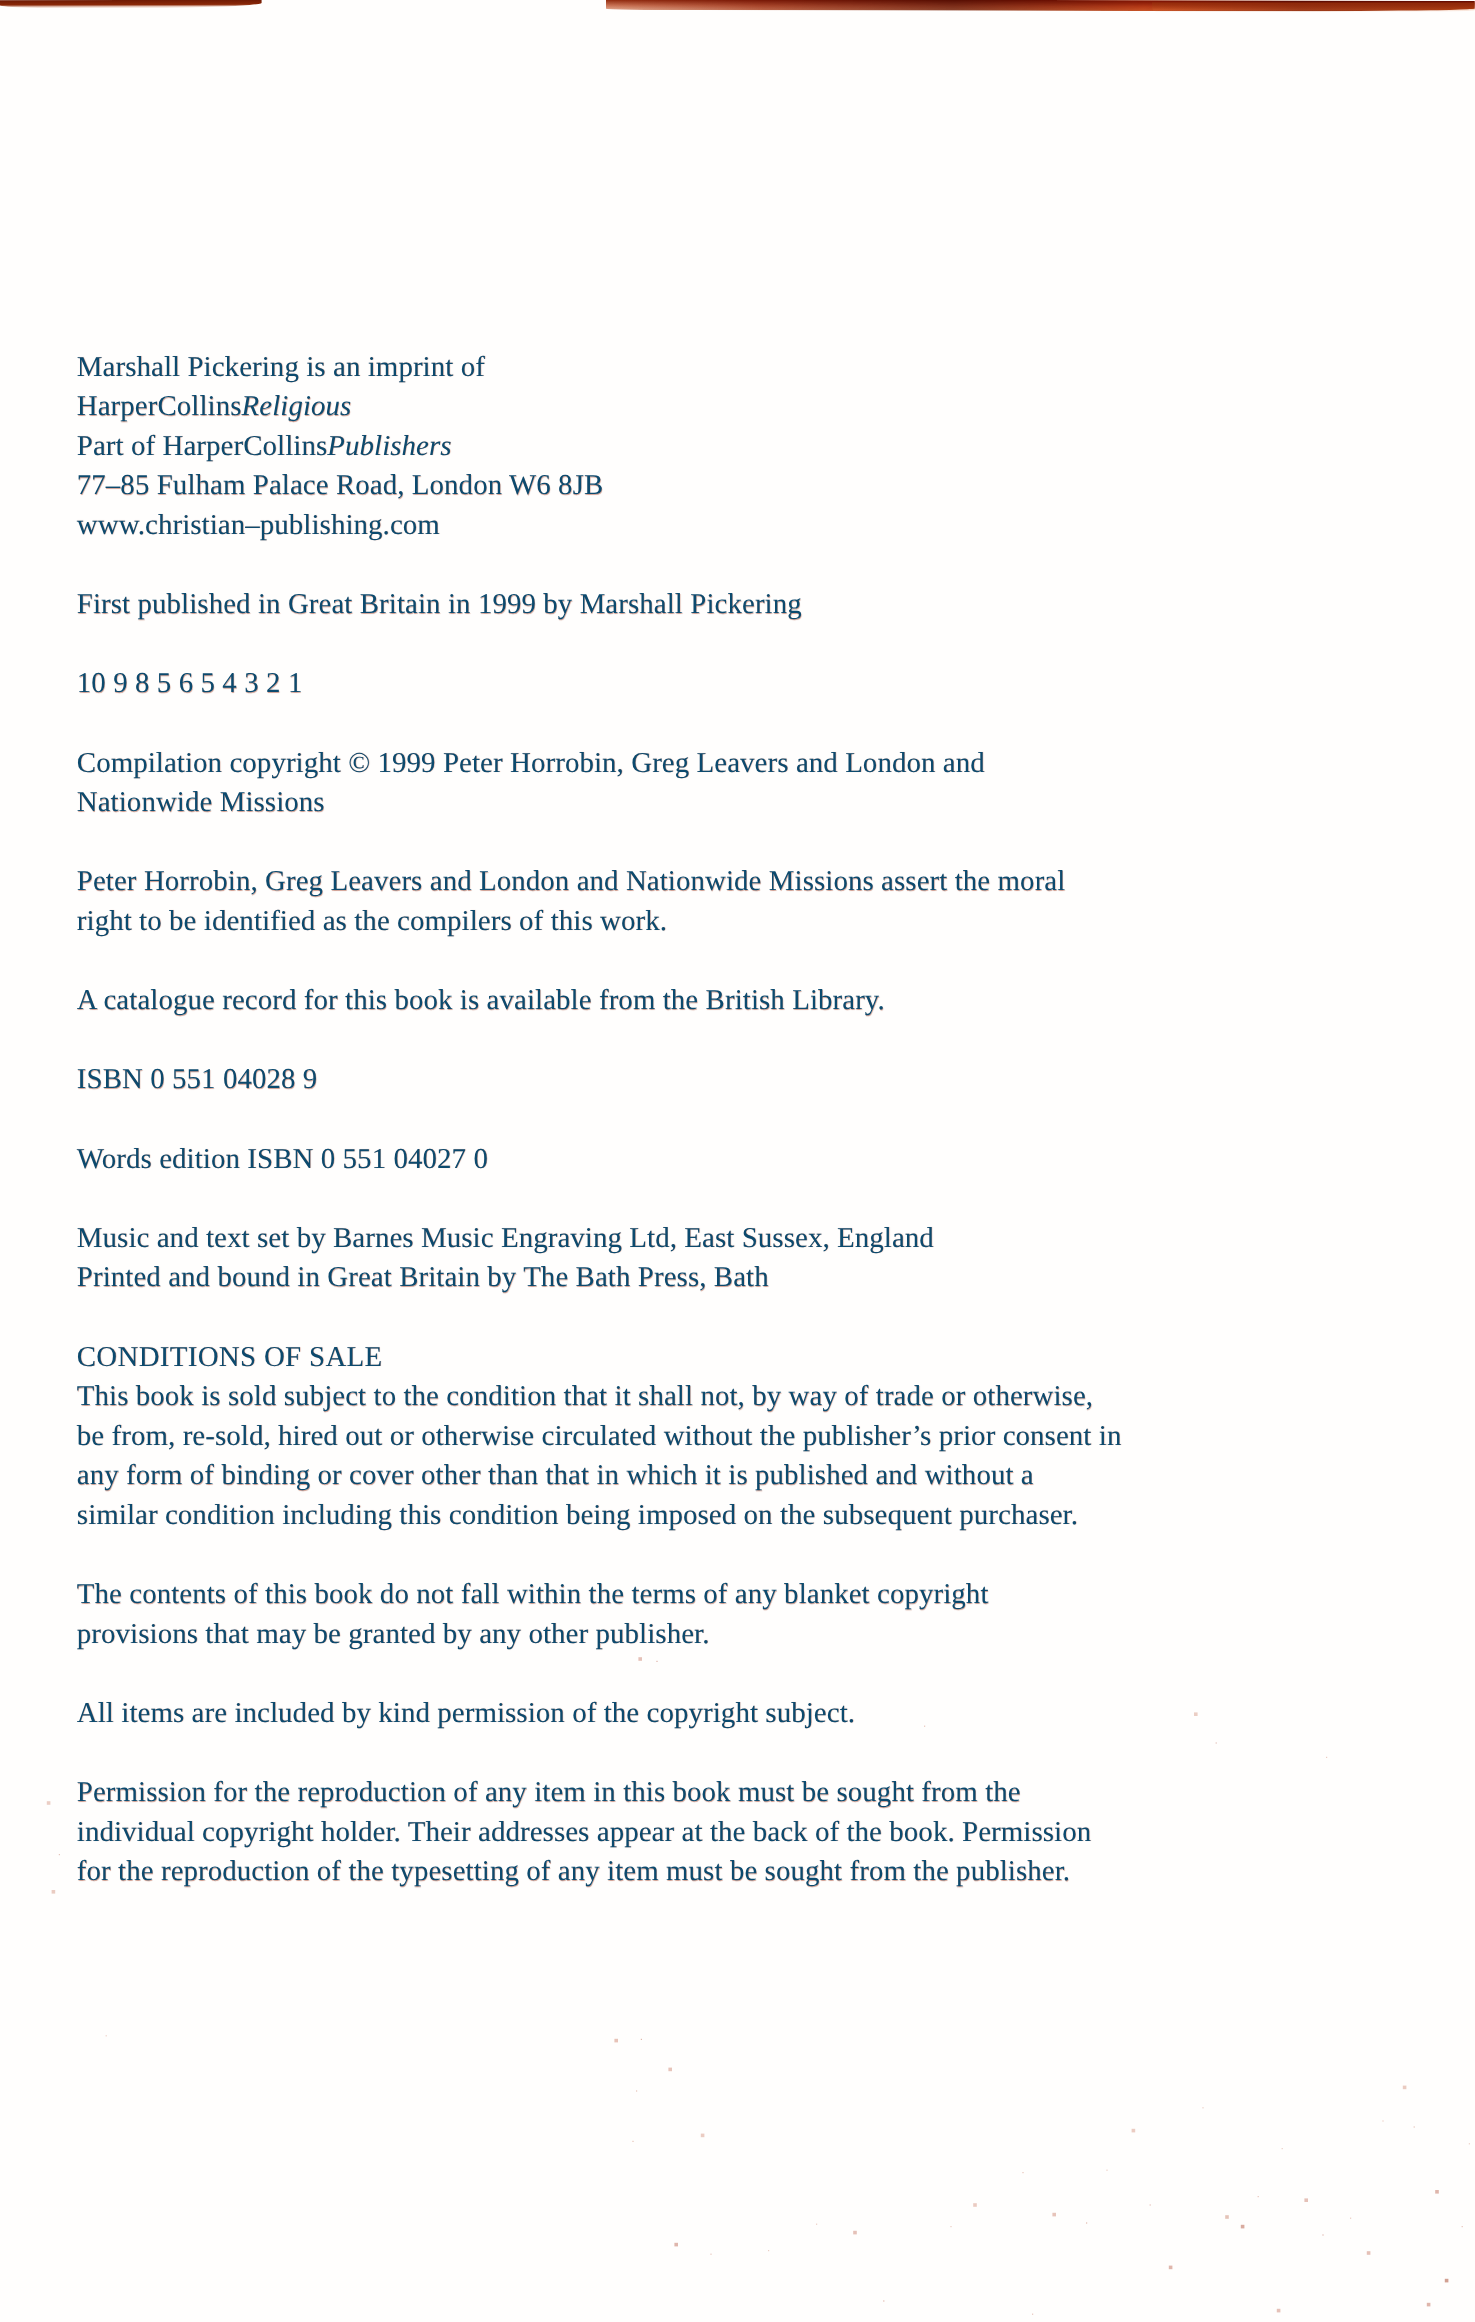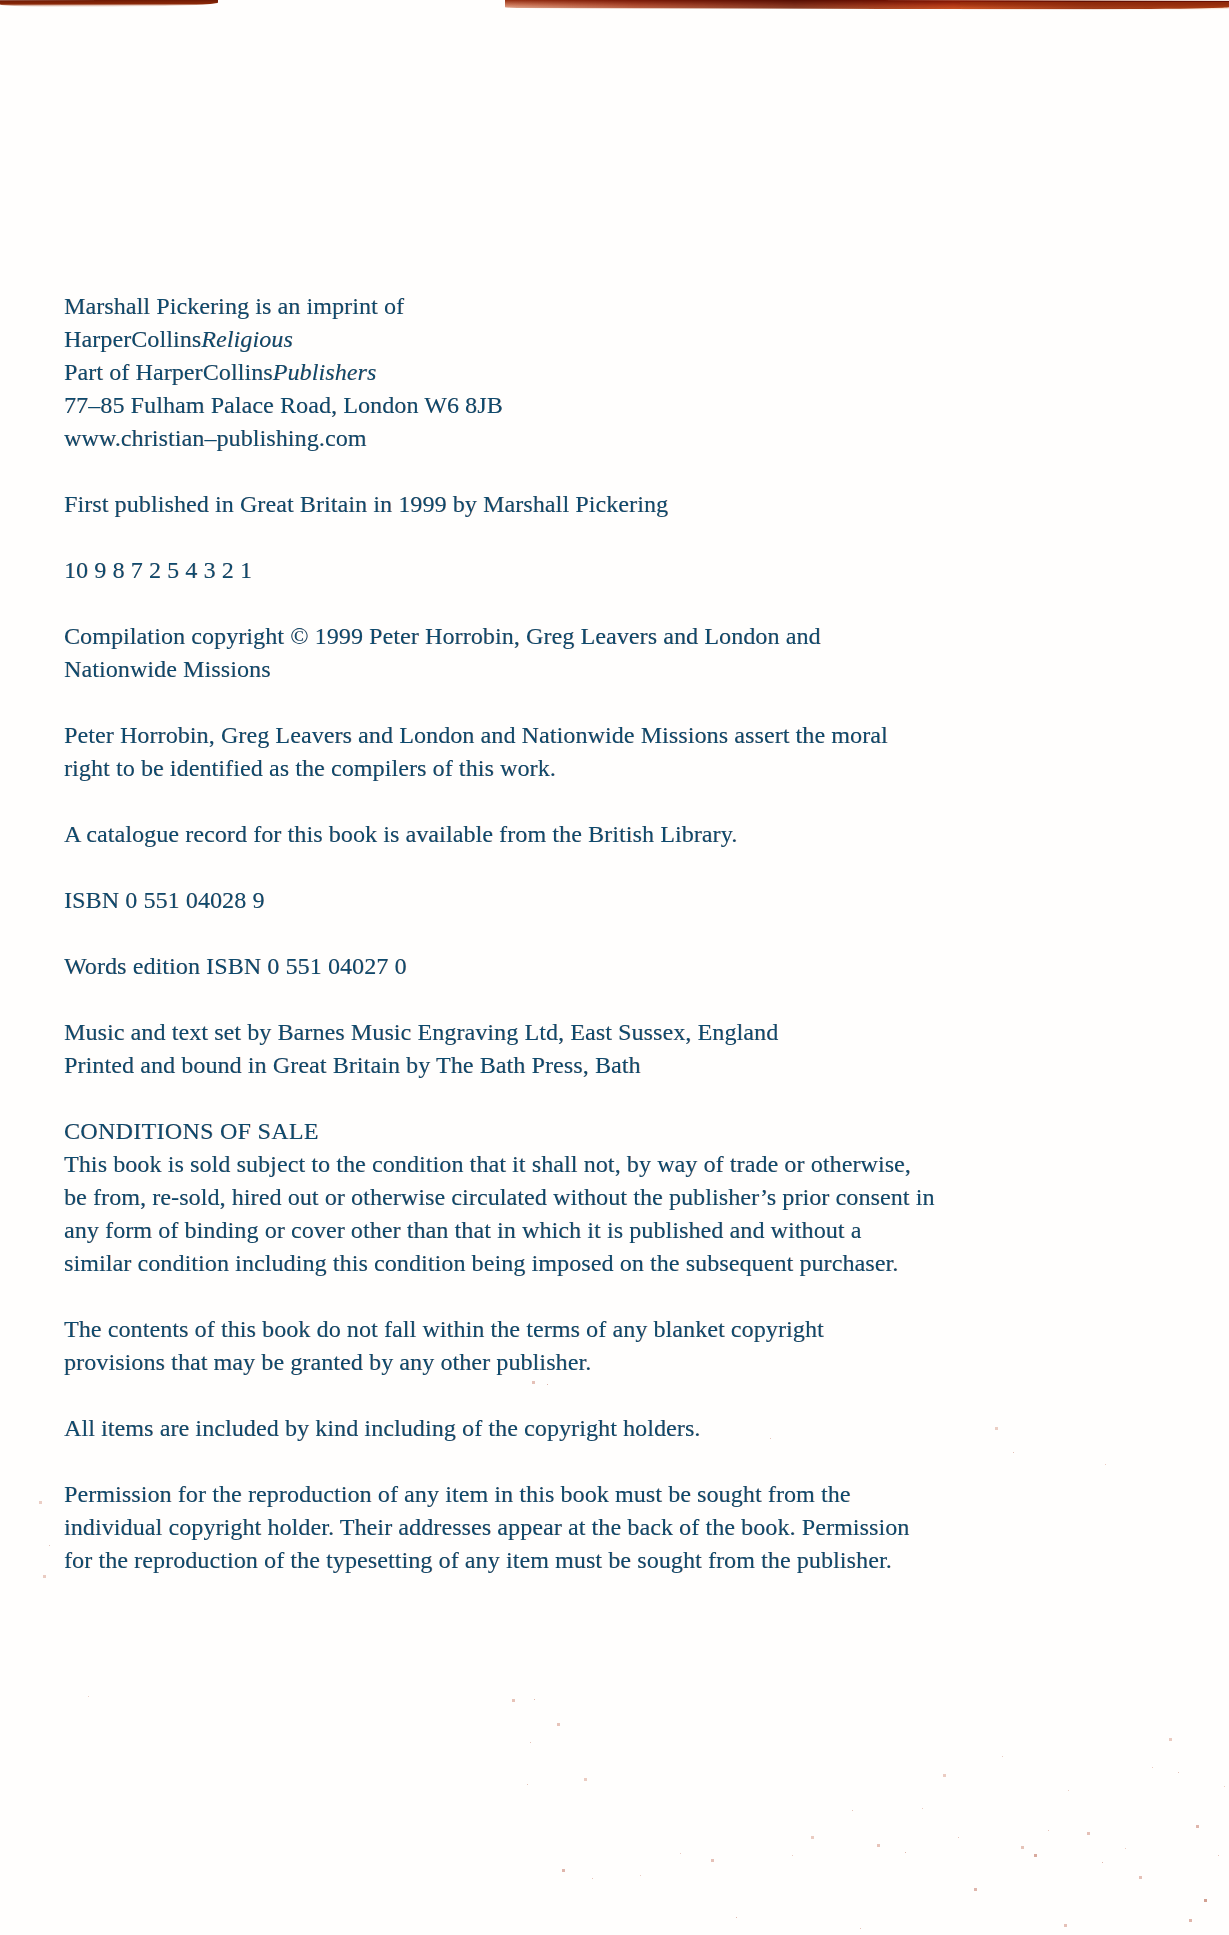"10 9 8 7 2" div.line { text: 7 2 -> 5 6 }
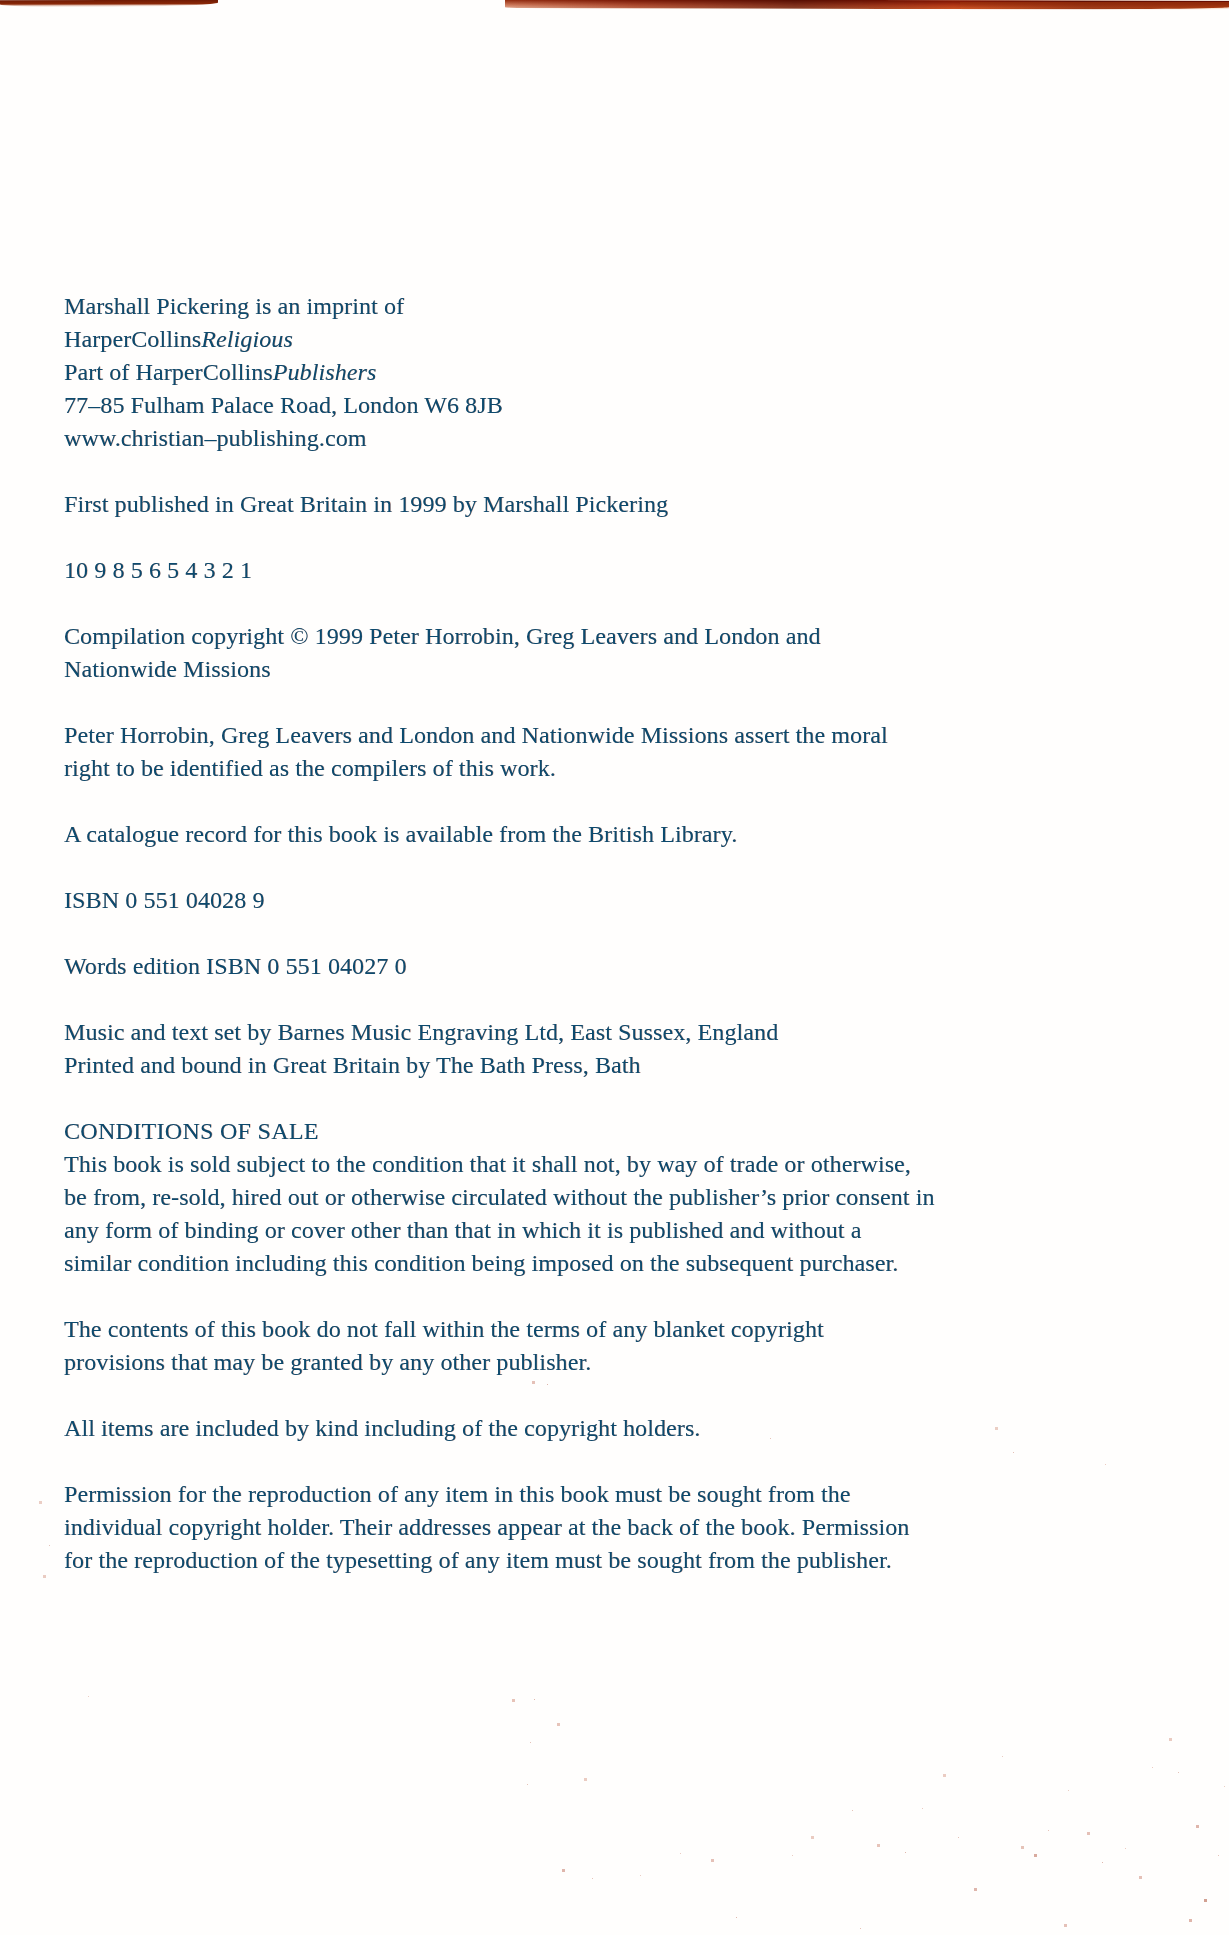"All items are included by" div.line { text: including of the copyright holders -> permission of the copyright subject }
